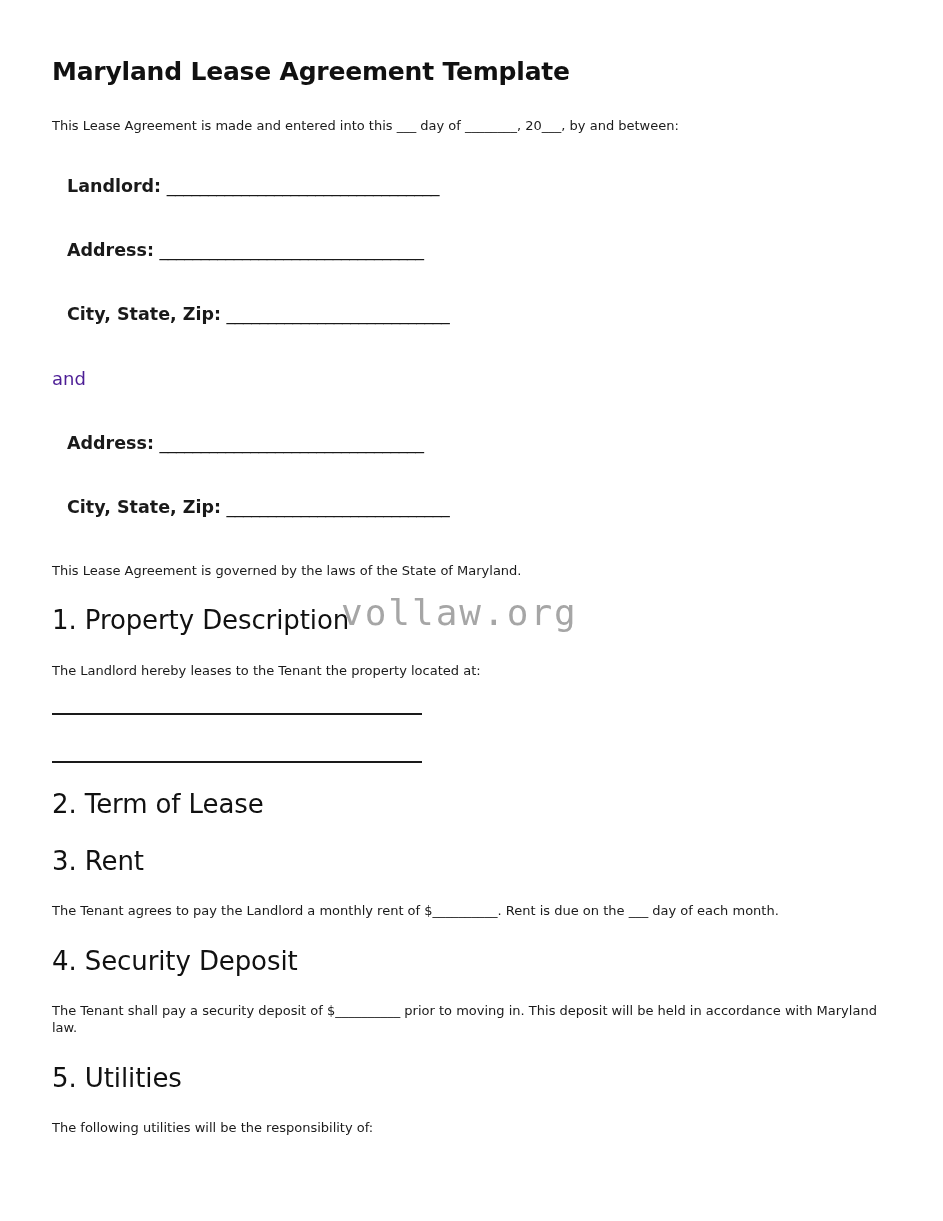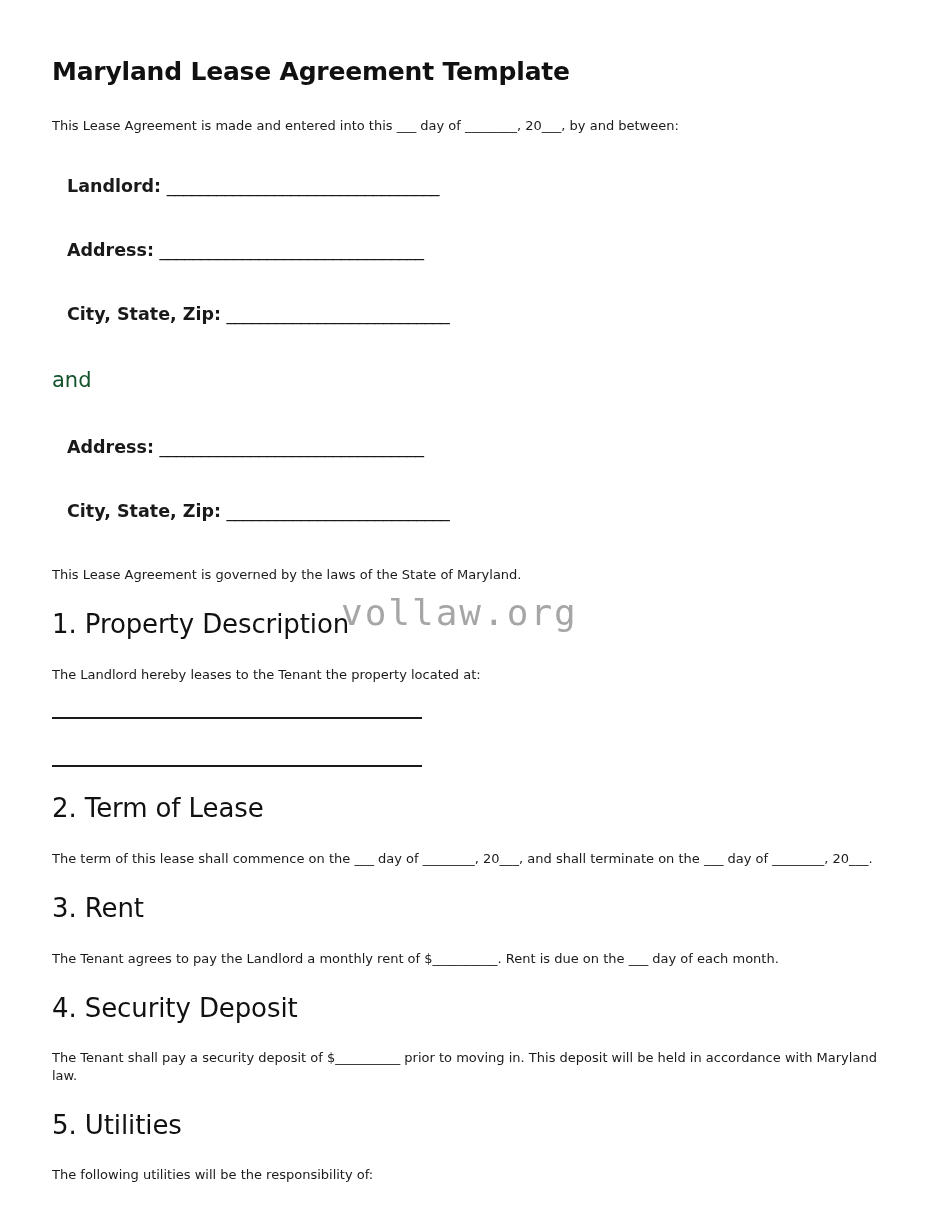"and" .plain-row { color: #14532d -> #4c1d95; font-size: 21px -> 18px }
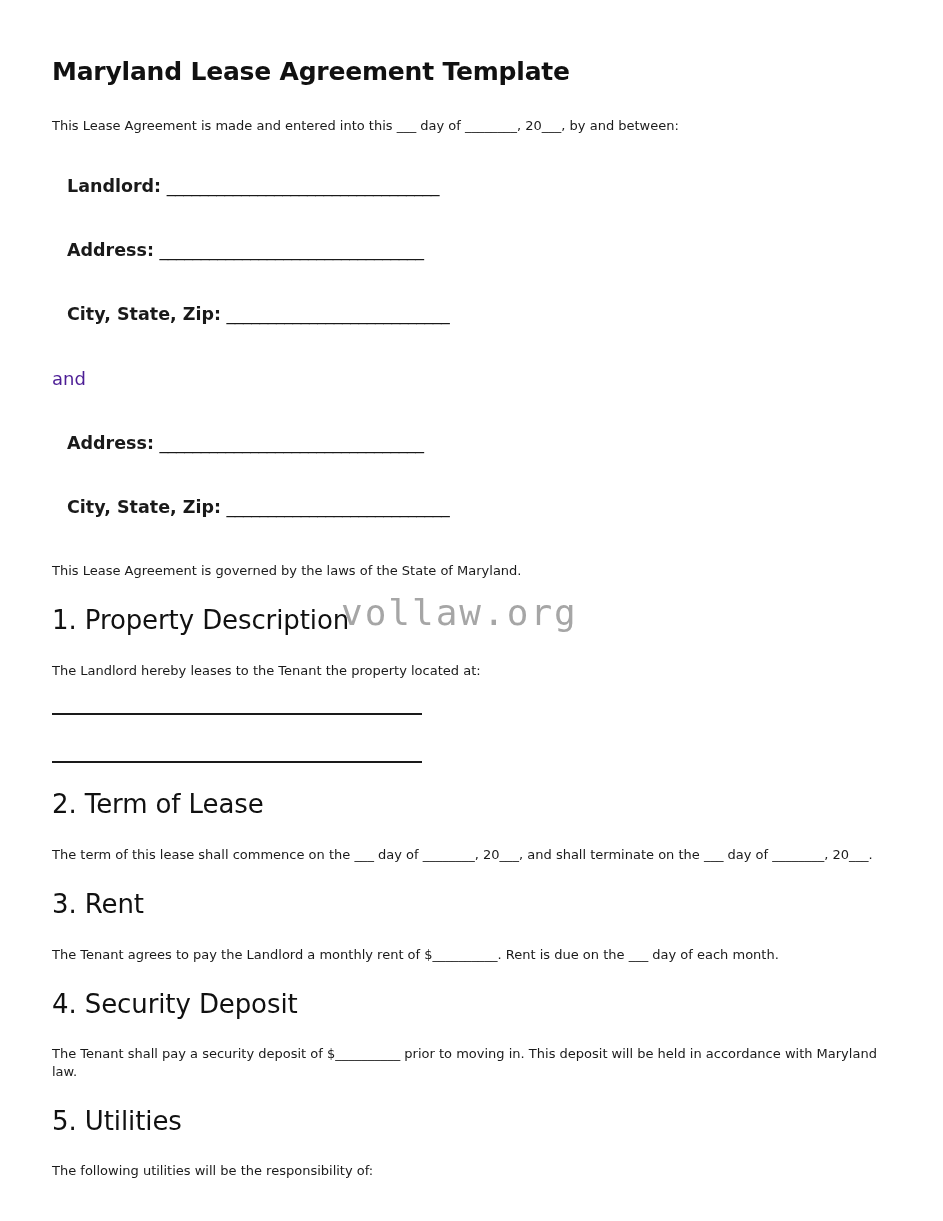"The term of this lease" p.body-par { html: <p>The term of this lease shall commence on the ___ day of ________, 20___, and shall terminate on the ___ day of ________, 20___.</p> -> none }
